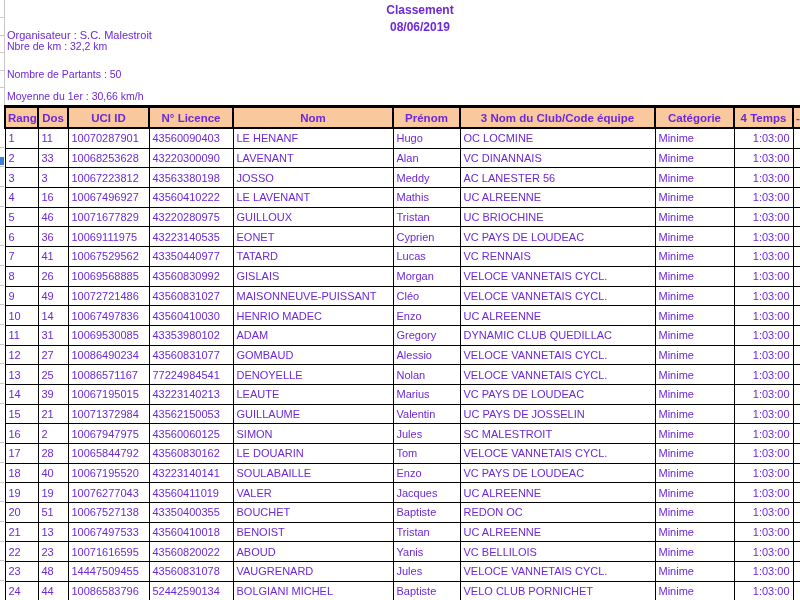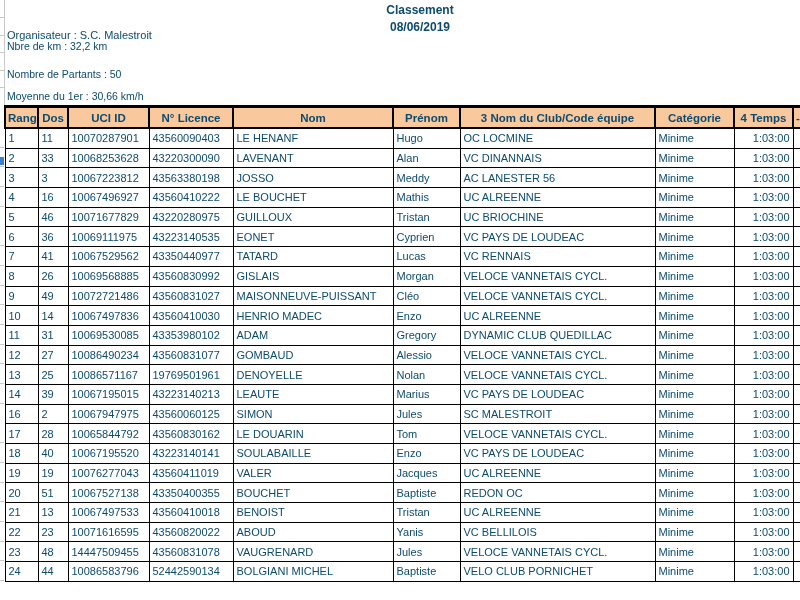"Classement" .screen { color: #0c4a6e -> #6d28d9 }
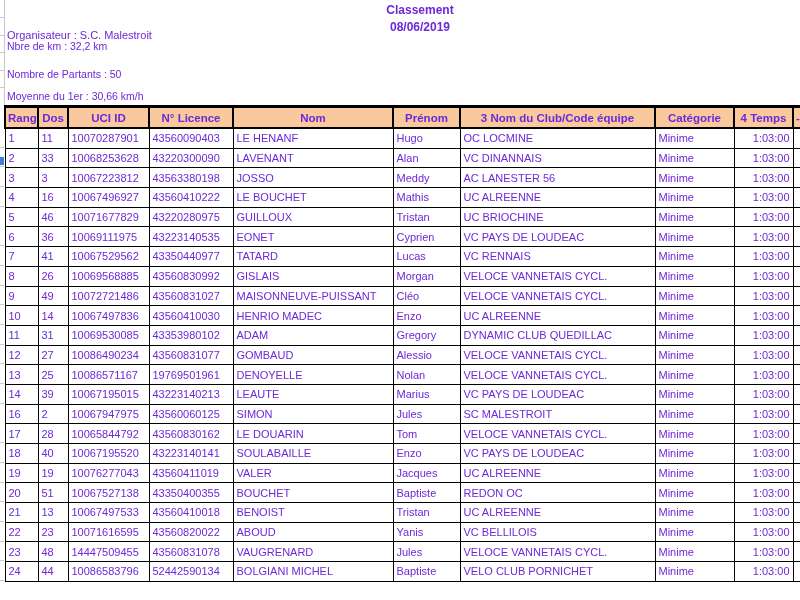"LE BOUCHET" td { text: BOUCHET -> LAVENANT }
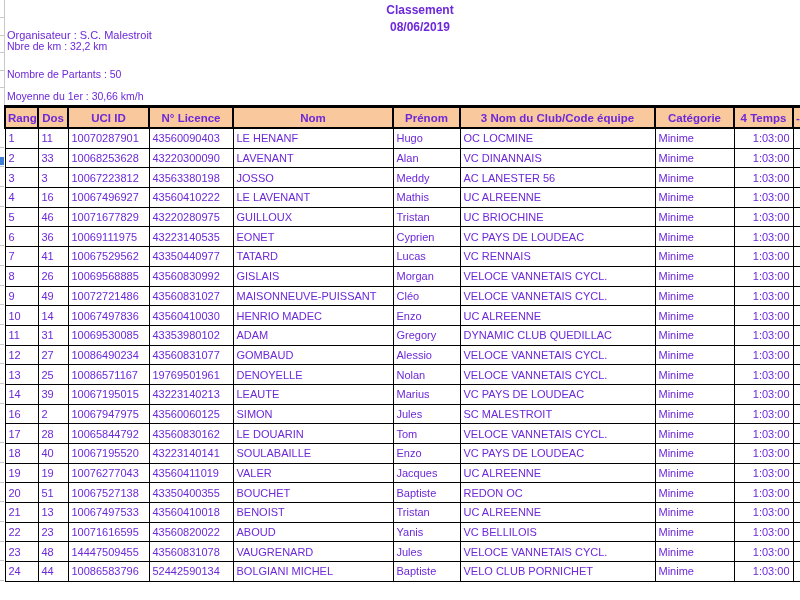"19769501961" td { text: 19769501961 -> 77224984541 }
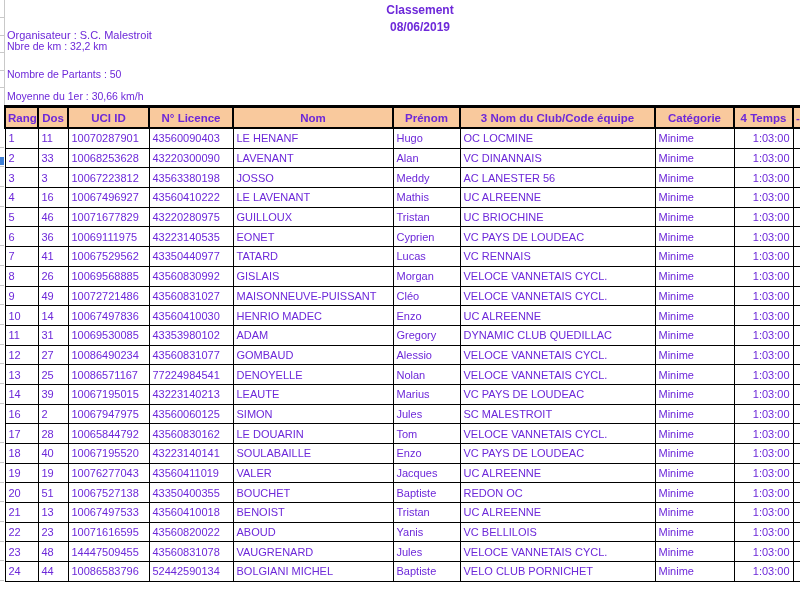"15" tr { html: none -> <tr> <td>15</td> <td>21</td> <td>10071372984</td> <td>43562150053</td> <td>GUILLAUME</td> <td>Valentin</td> <td>UC PAYS DE JOSSELIN</td> <td>Minime</td> <td>1:03:00</td> <td></td> </tr> }
